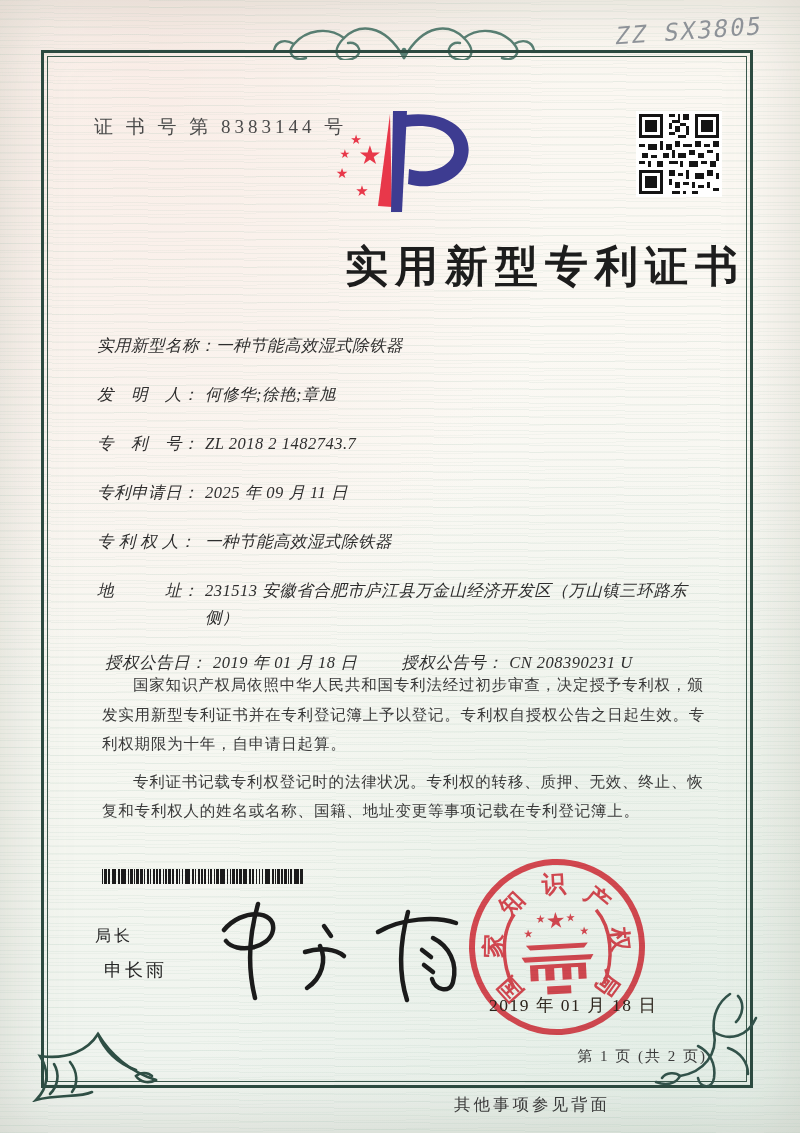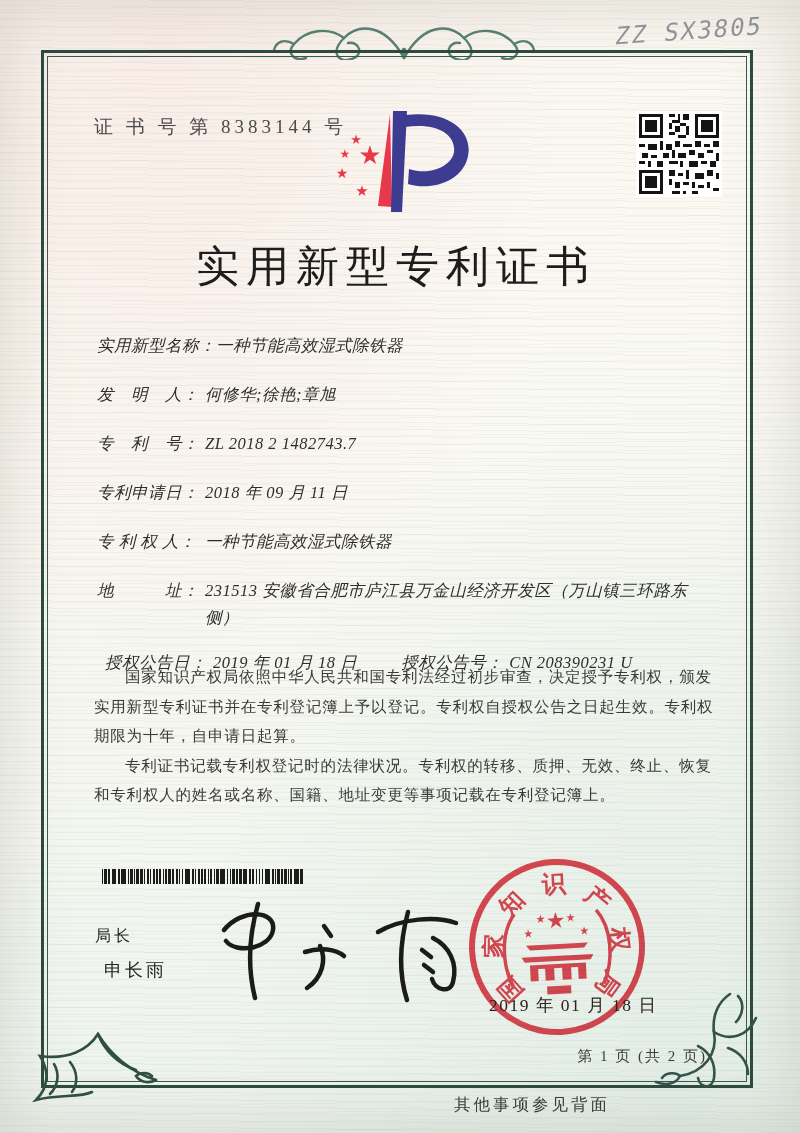"实用新型专利证书" .title { font-weight: 400 -> 700; text-align: center -> right }
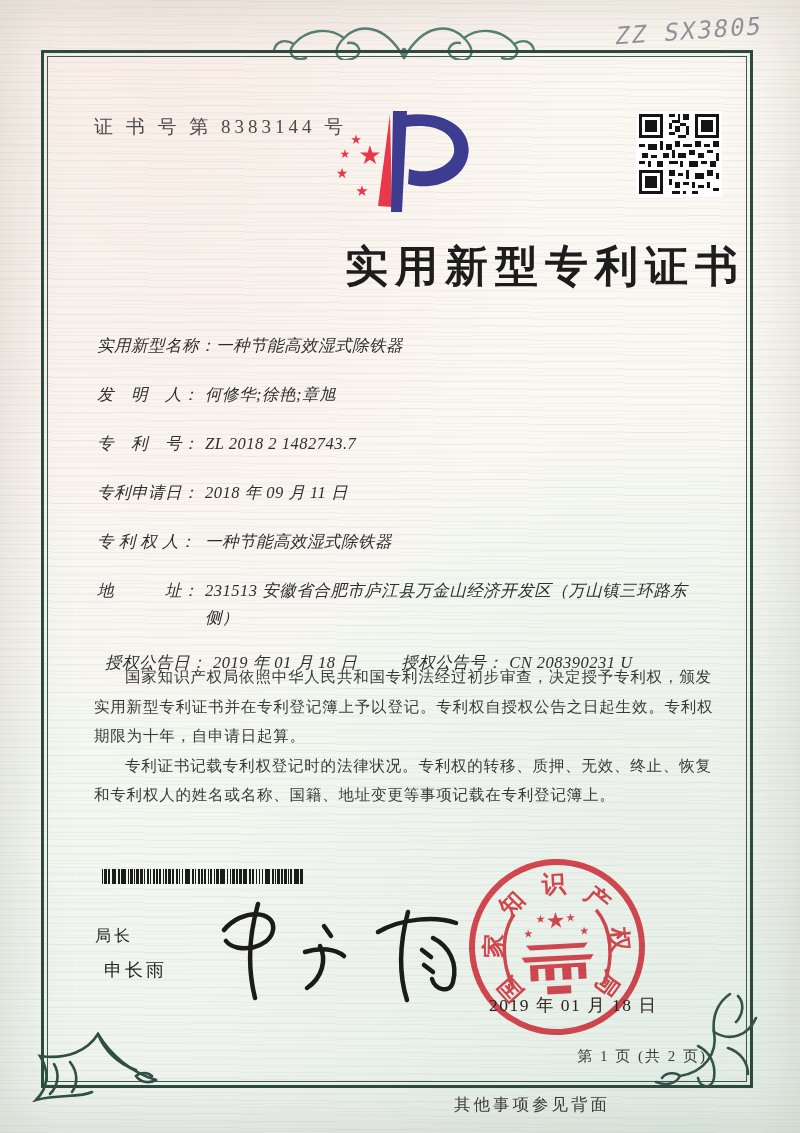"2018 年 09 月 11" span.val { text: 2018 -> 2025 }
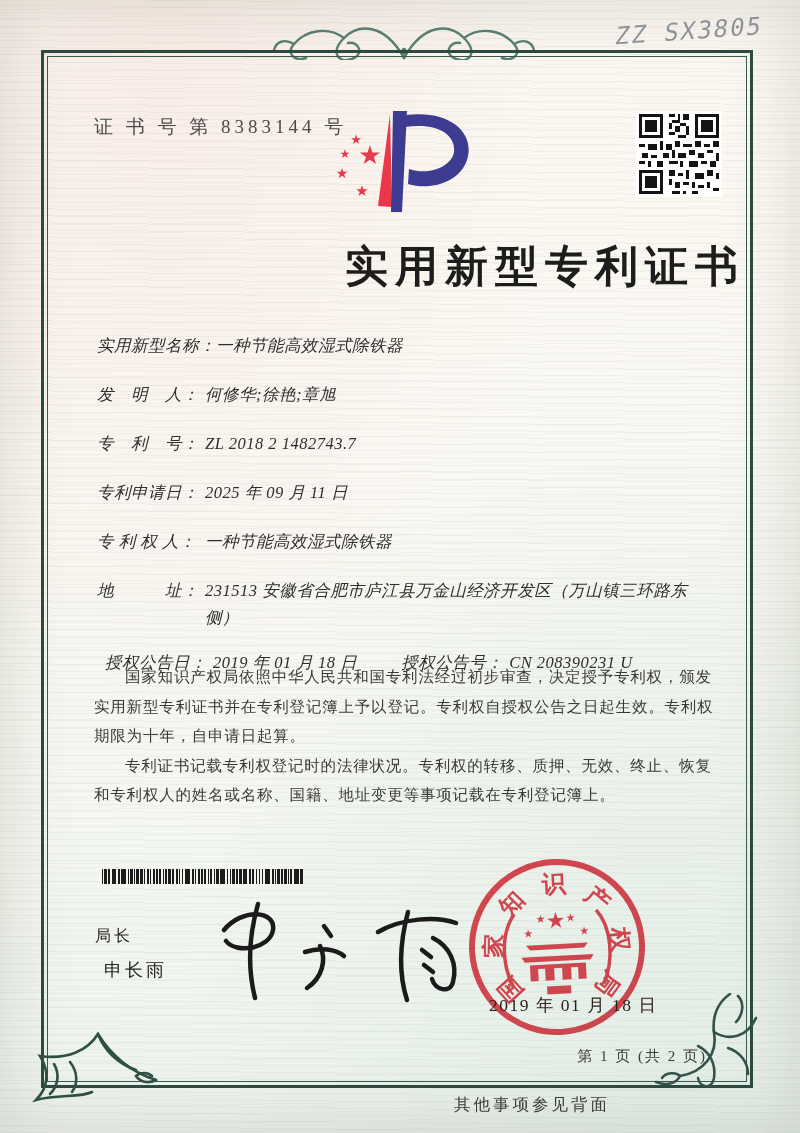"国家知识产权局依照中华人民共和国专利法经过初步审查，决定授予专利权，颁发实用新型" .paras p { margin: 0 -> 8px }
